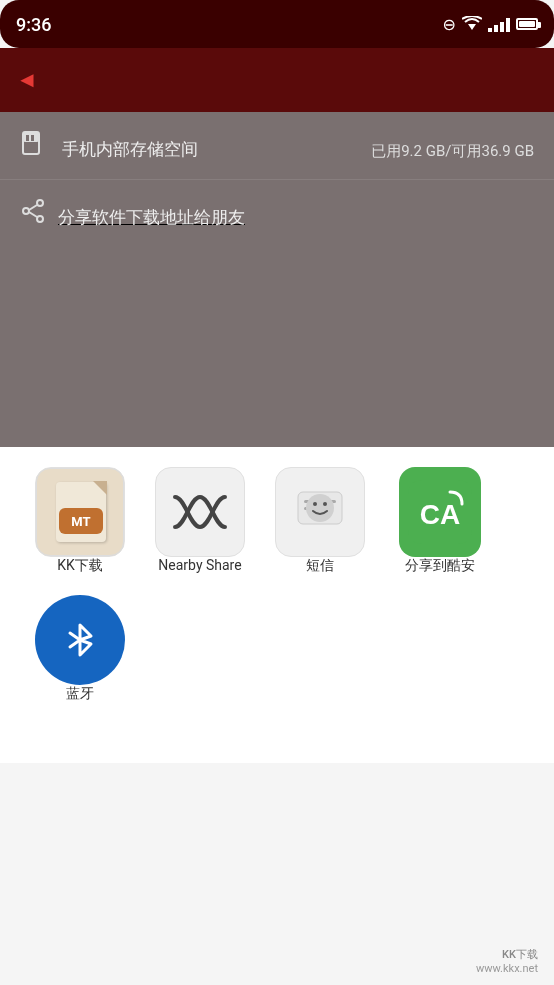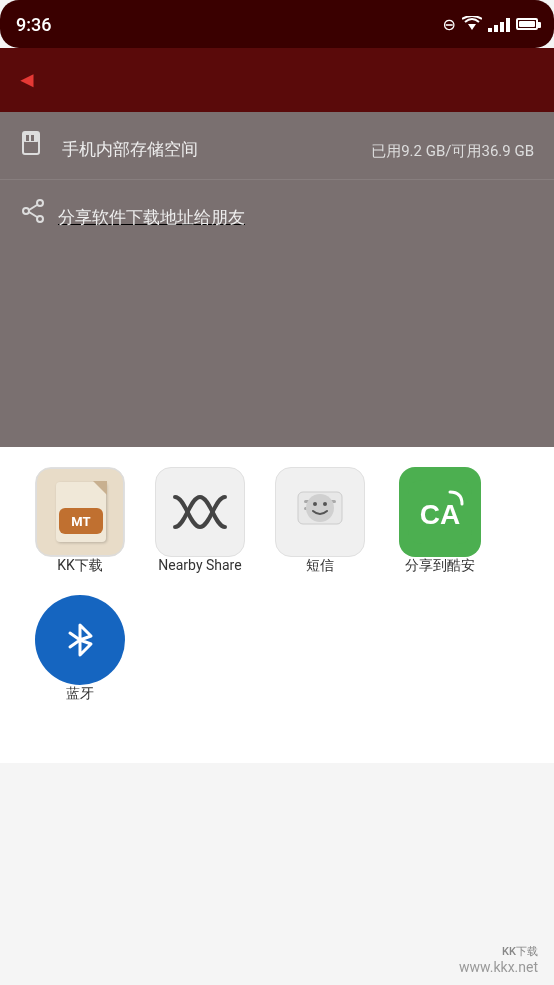"www.kkx.net" .watermark-line2 { font-size: 14px -> 11px }
